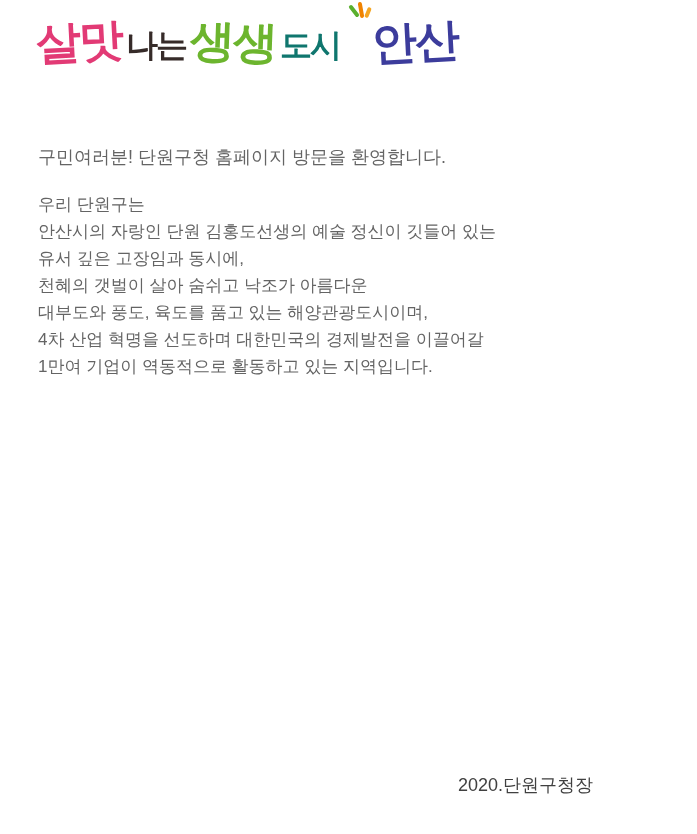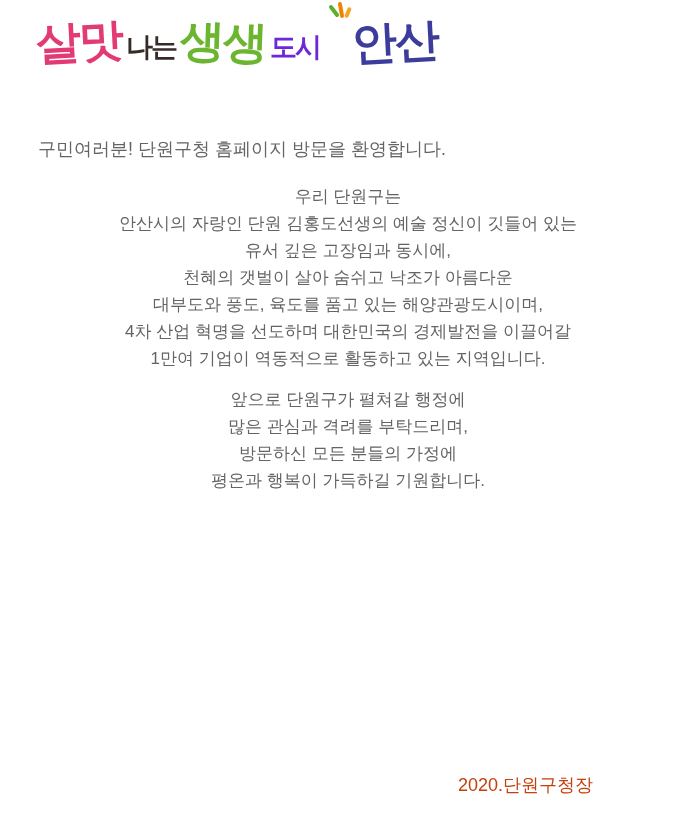"나는" .seg-sm { font-size: 27px -> 32px }
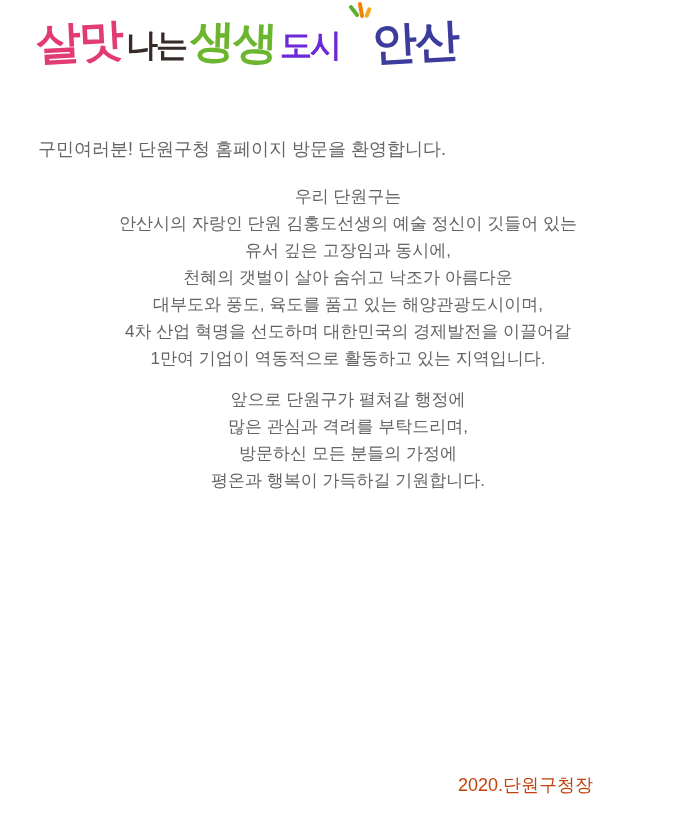"도시" span.seg { color: #6d28d9 -> #0f766e }
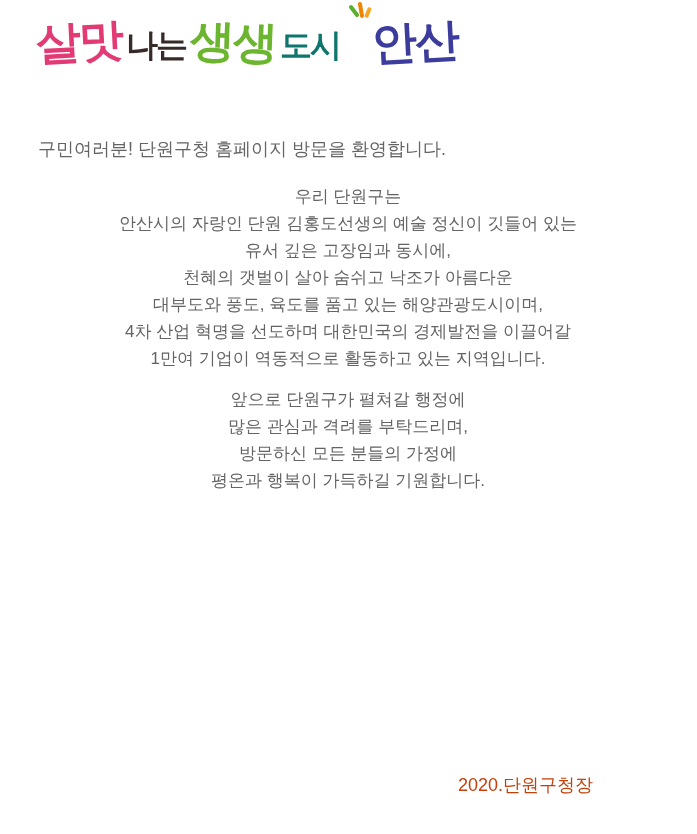"구민여러분! 단원구청 홈페이지 방문을 환영합니다." .content { top: 136px -> 144px }
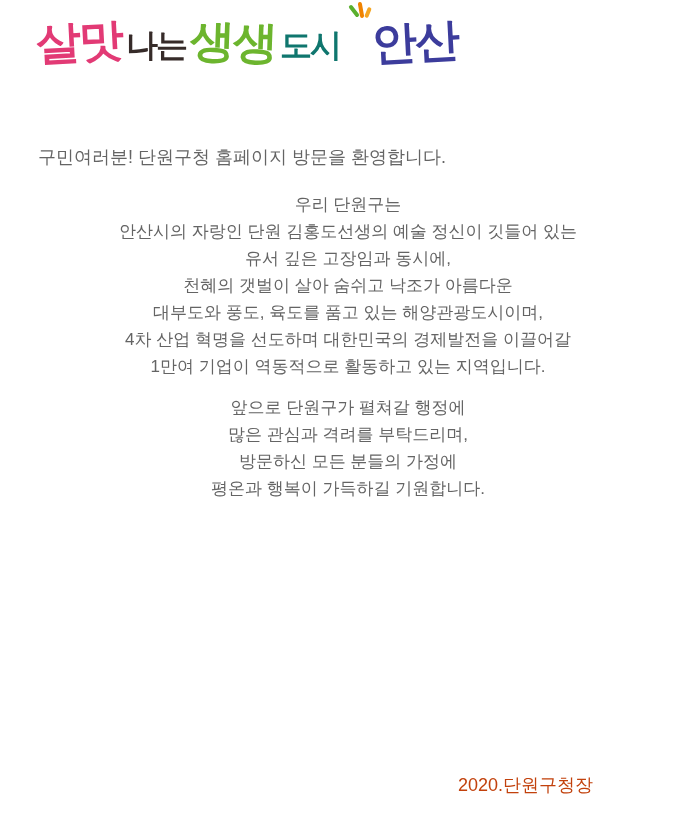"우리 단원구는" .para { text-align: center -> none }
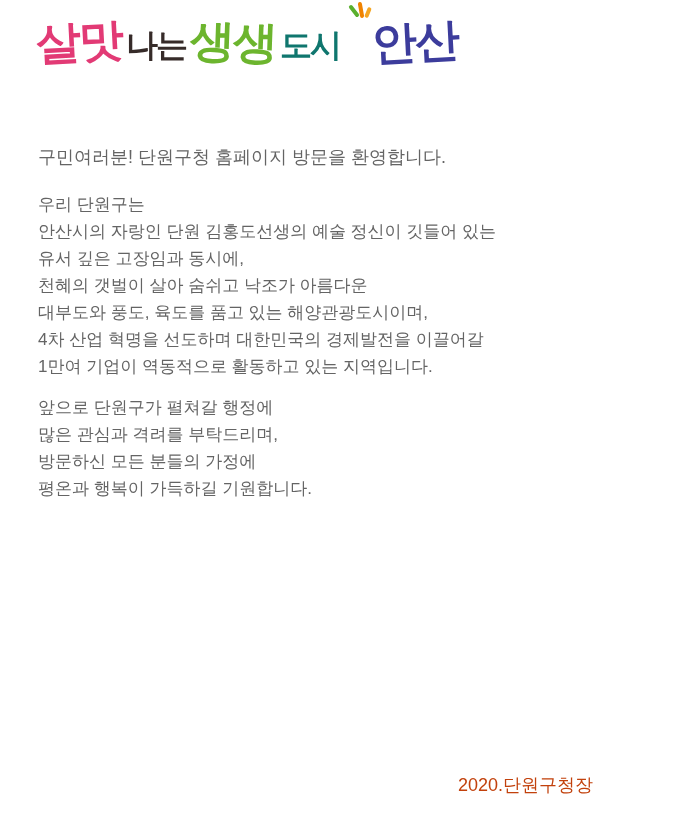"앞으로 단원구가 펼쳐갈 행정에" p.para { html: <p>앞으로 단원구가 펼쳐갈 행정에 많은 관심과 격려를 부탁드리며, 방문하신 모든 분들의 가정에 평온과 행복이 가득하길 기원합니다.</p> -> none }
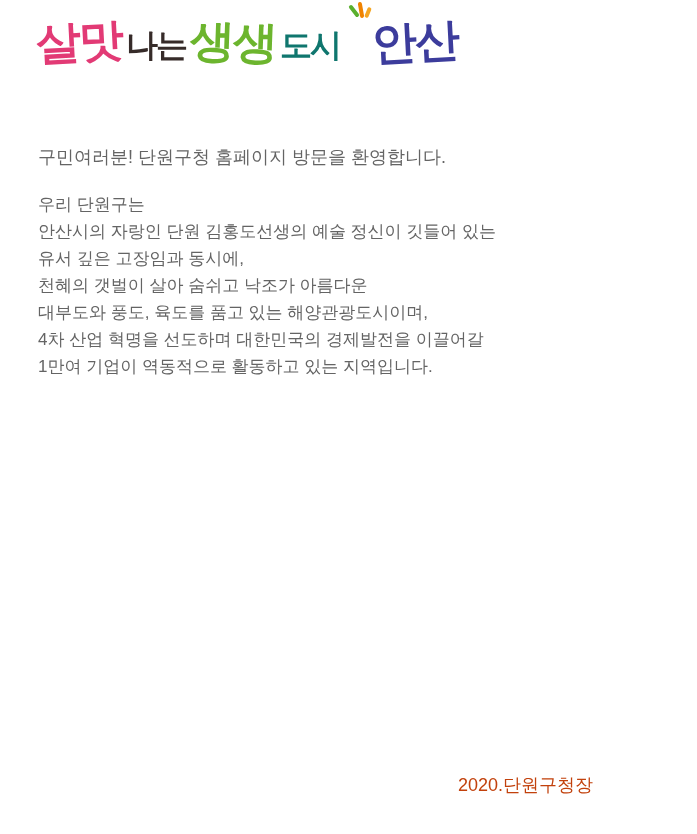"2020.단원구청장" .signature { color: #c2410c -> #404040 }
